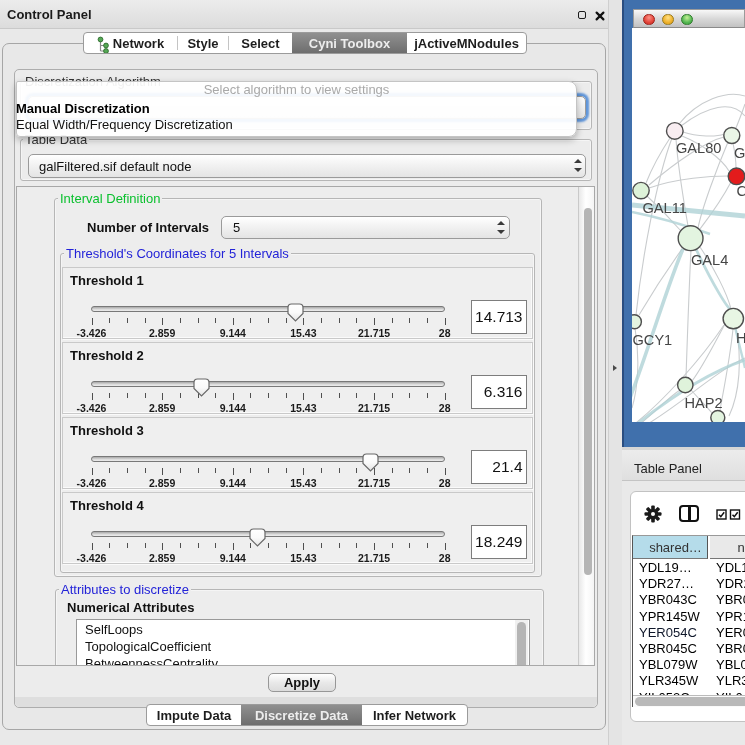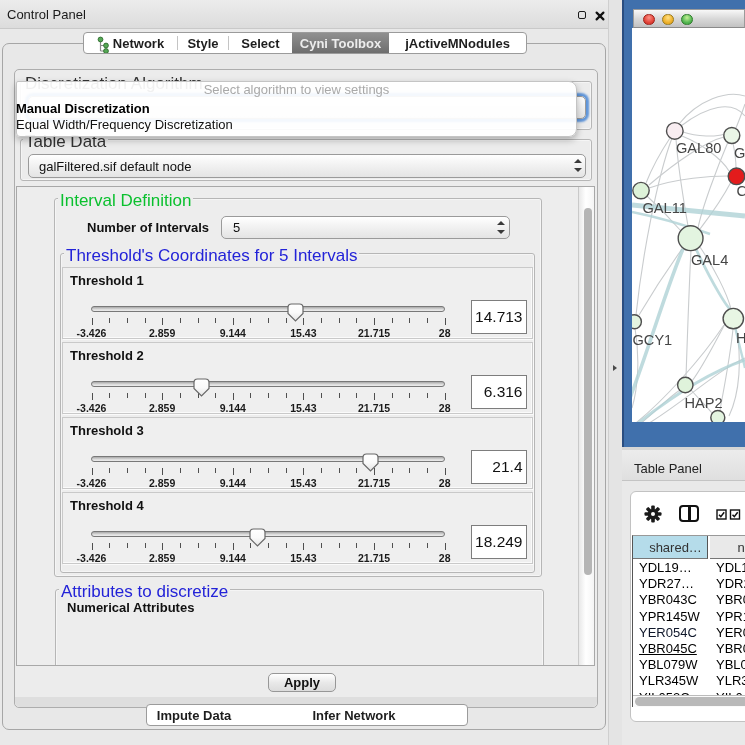"Control Panel" div.abs { font-weight: none -> bold }
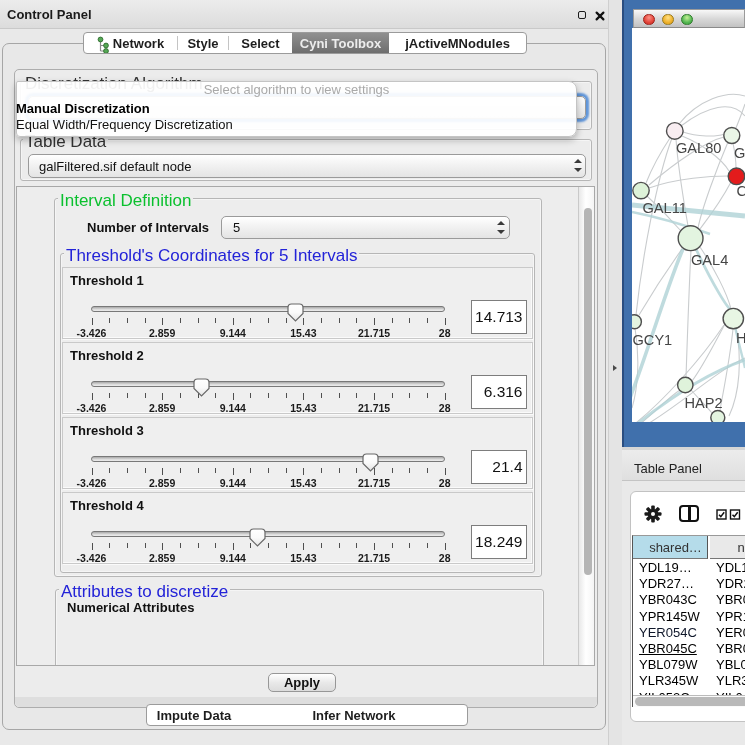"Cyni Toolbox" div.tabseg { width: 97px -> 115px }
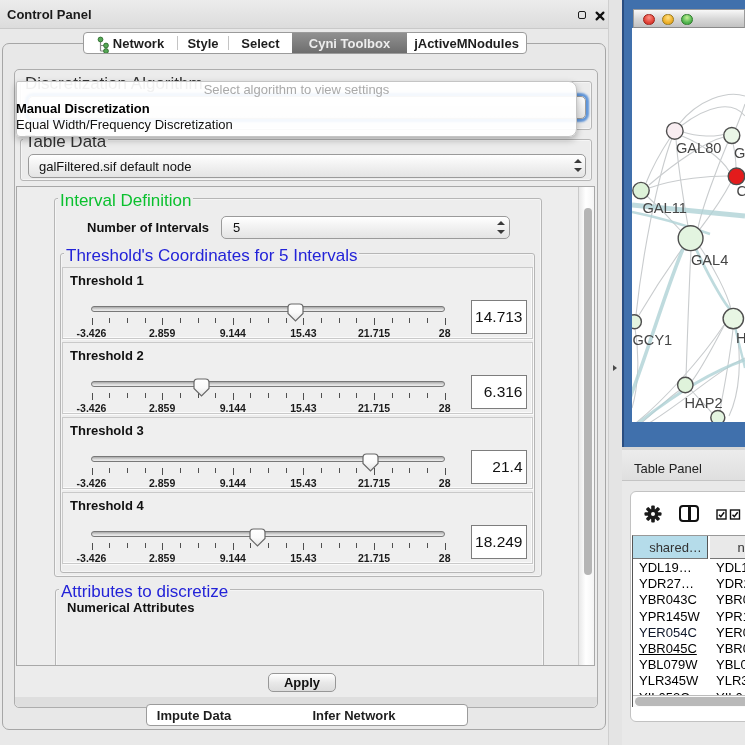"Table Data" .grplabel { font-size: 17px -> 13px }
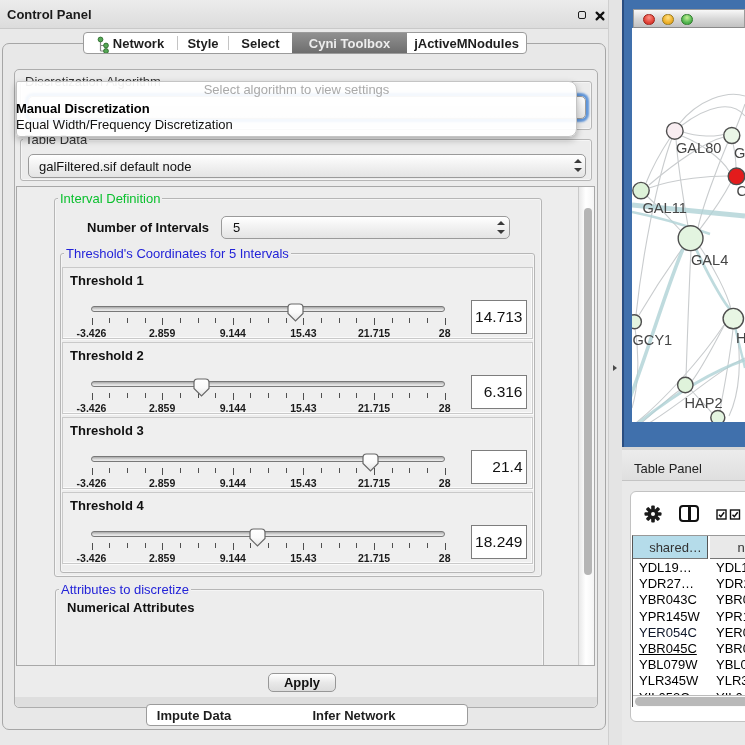"SelfLoops" div.abs { html: none -> <div> <div>SelfLoops</div> <div>TopologicalCoefficient</div> <div>BetweennessCentrality</div> <div></div> <div></div> </div> }
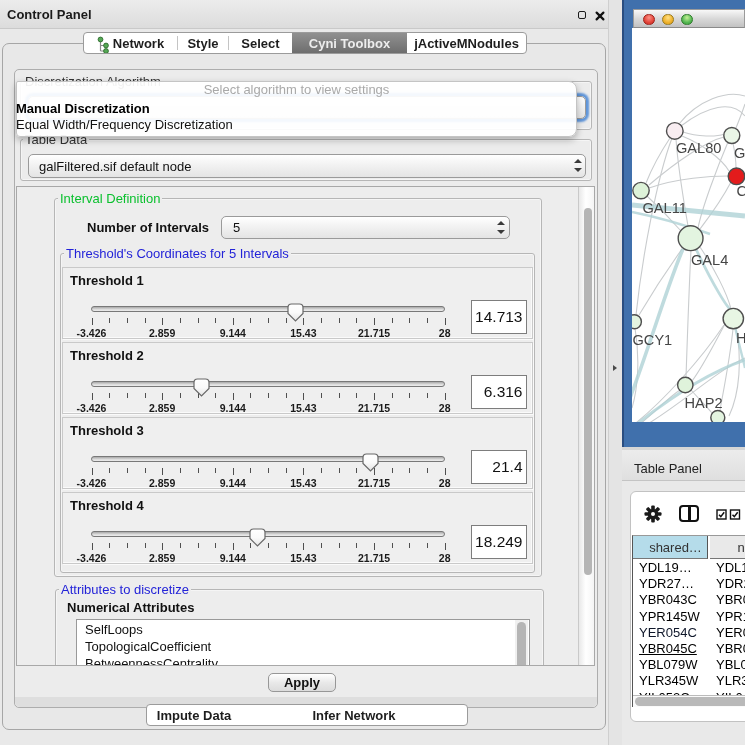"YBR045C" div { text-decoration: underline -> none }
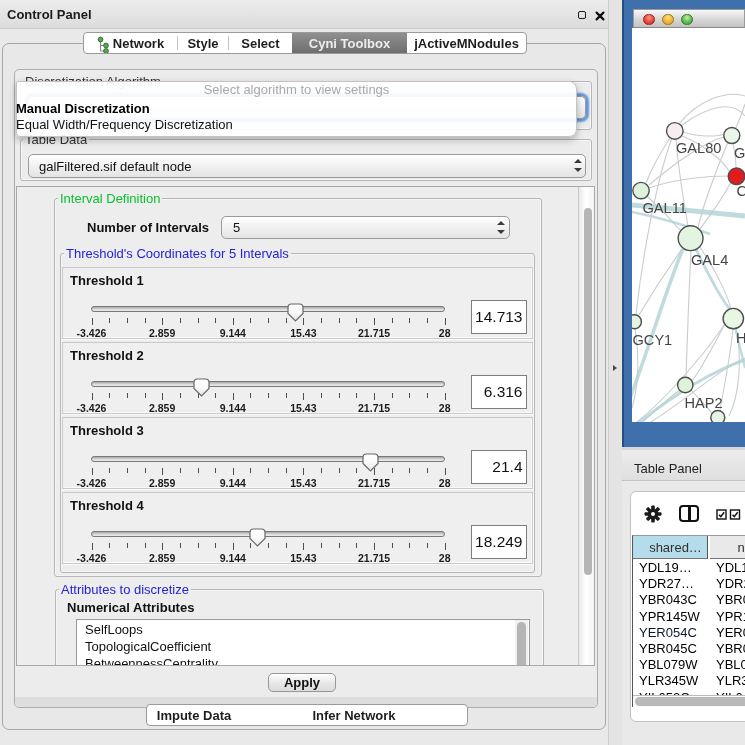"Discretize Data" div.tabseg { html: none -> <div>Discretize Data</div> }
